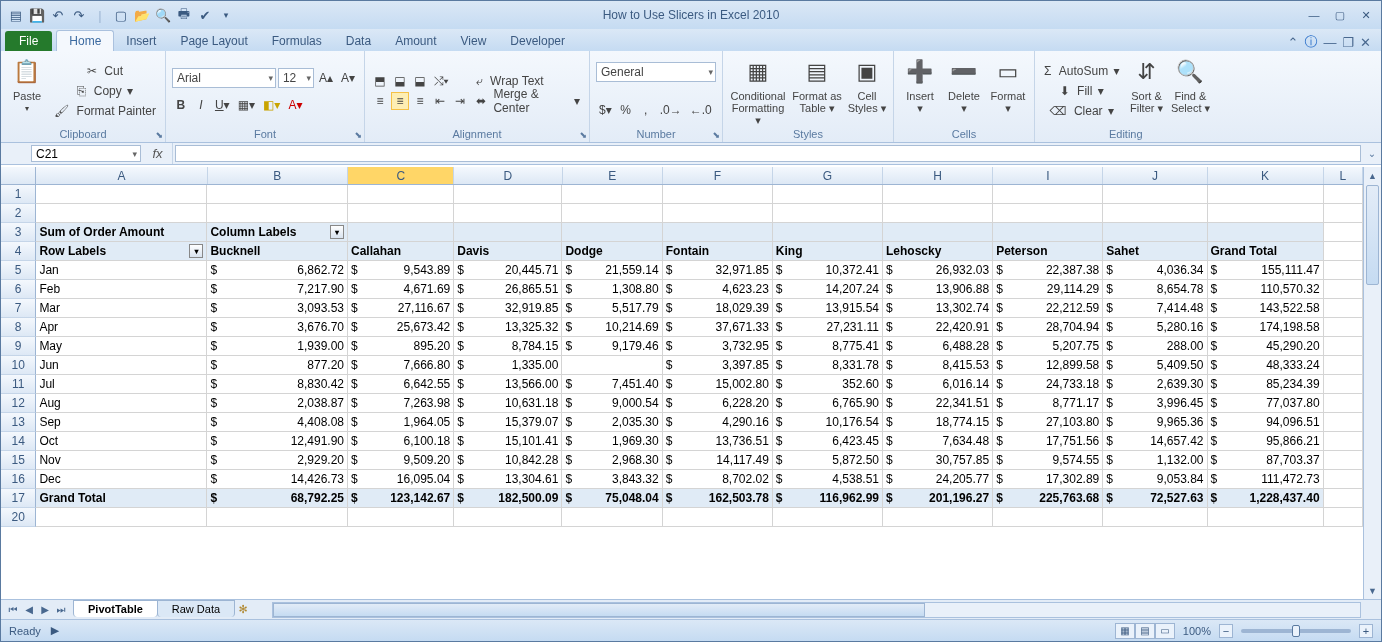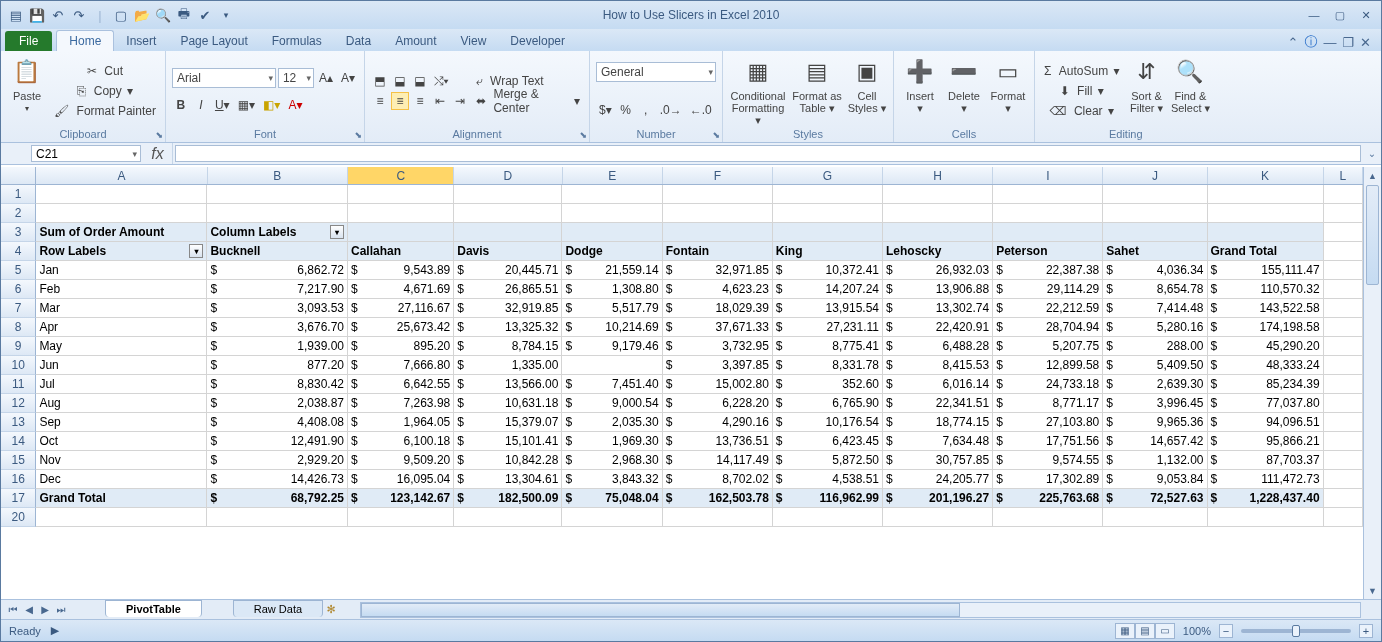"fx" .fx { font-size: 16px -> 13px }
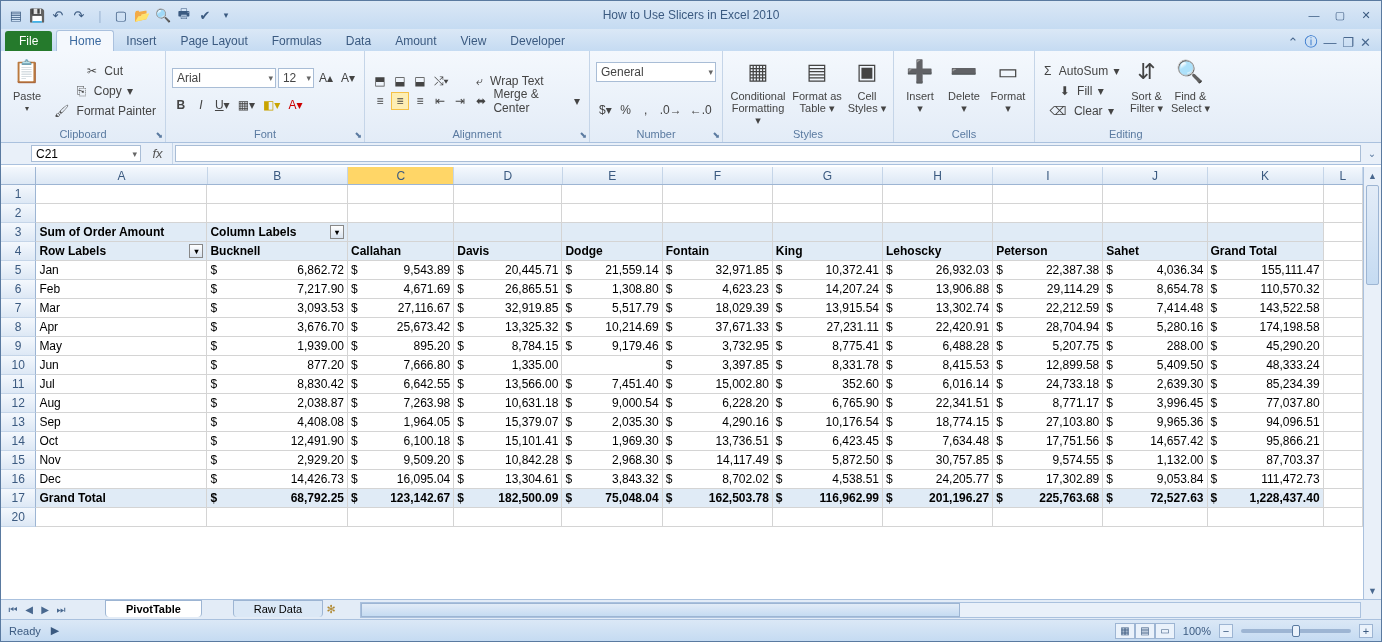"PivotTable" .sheettab { margin-left: 32px -> none; padding: 2px 20px -> 2px 14px }
